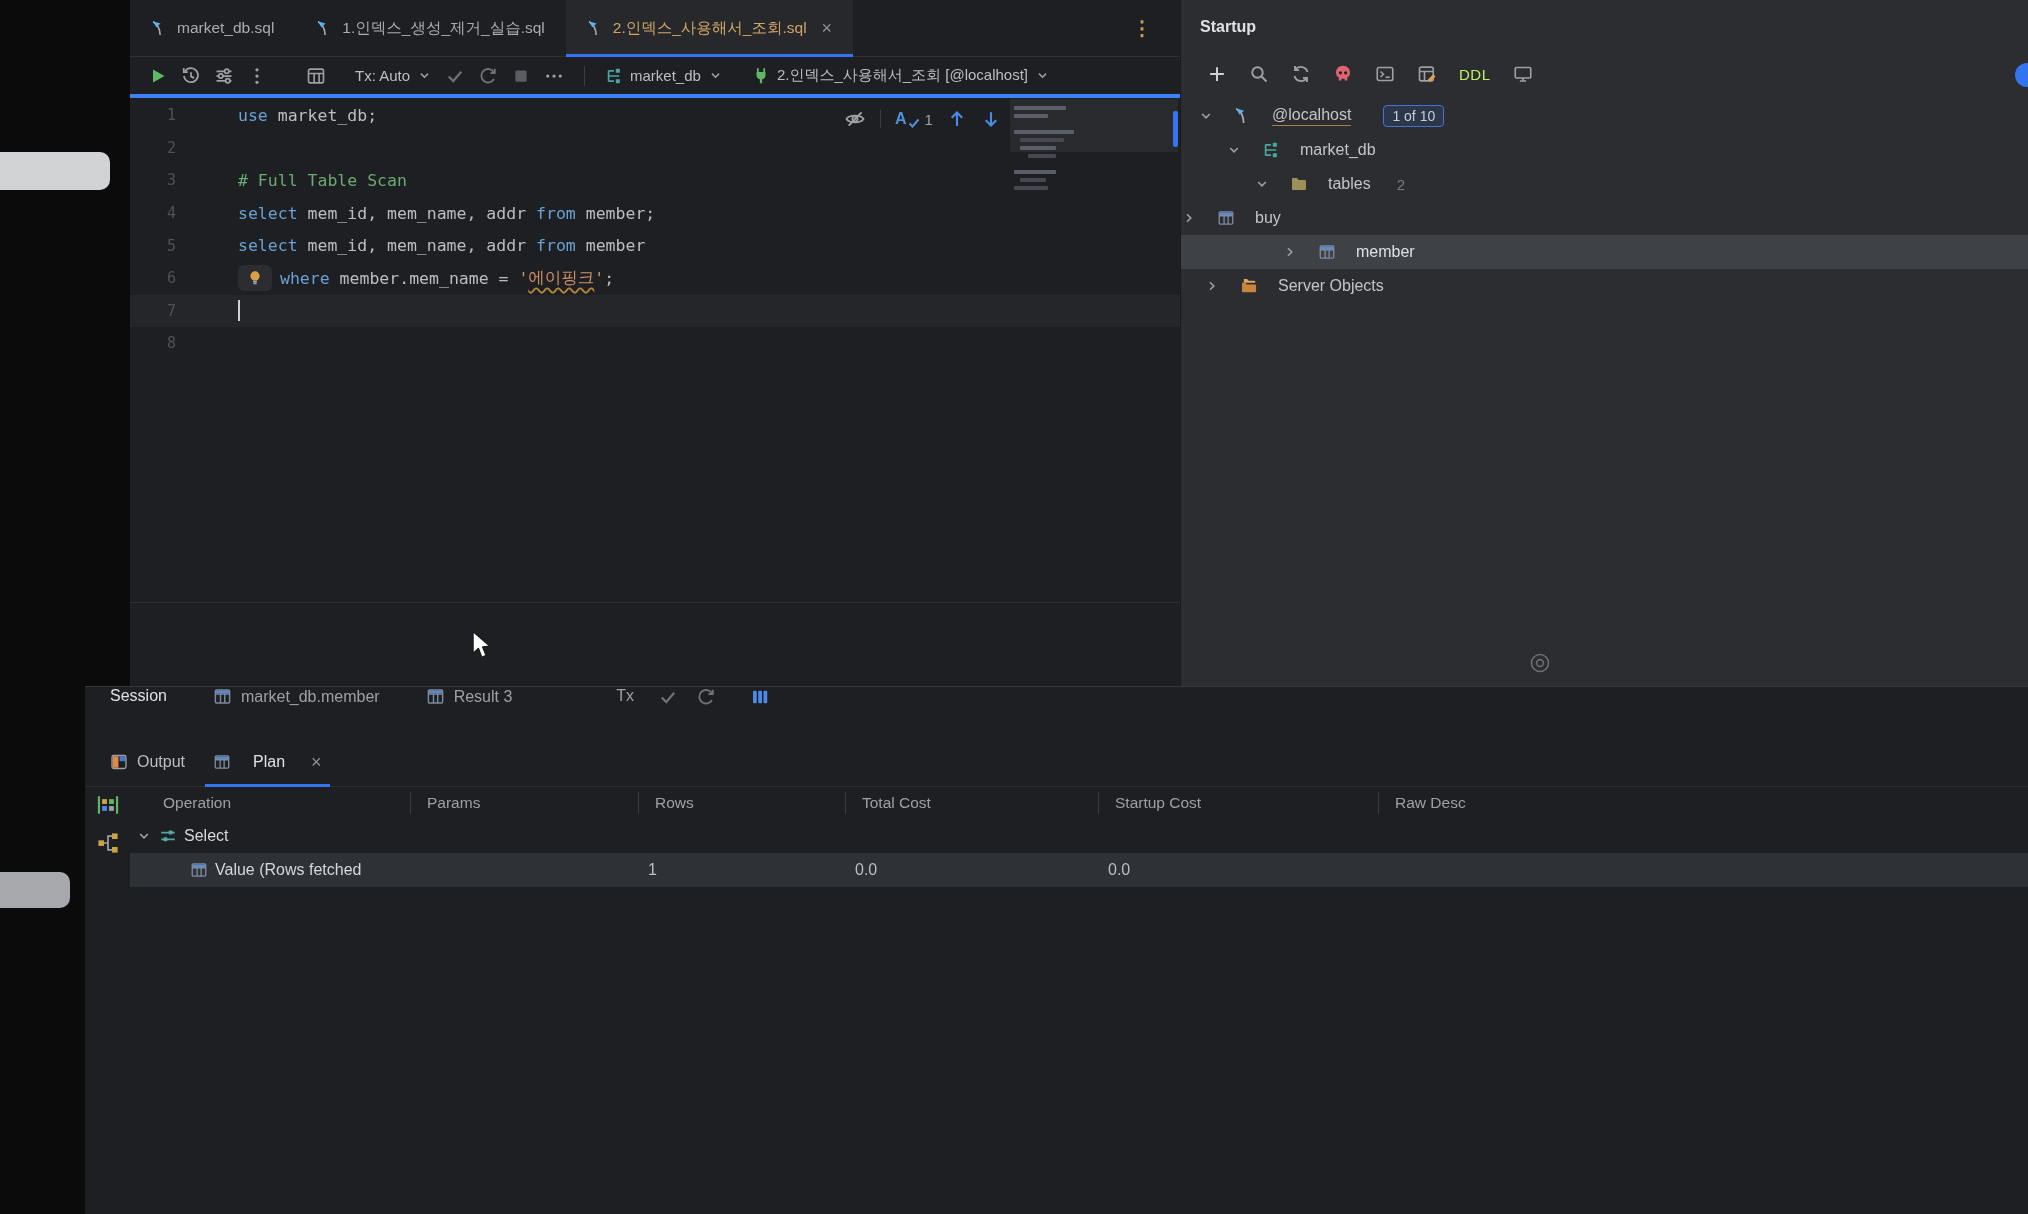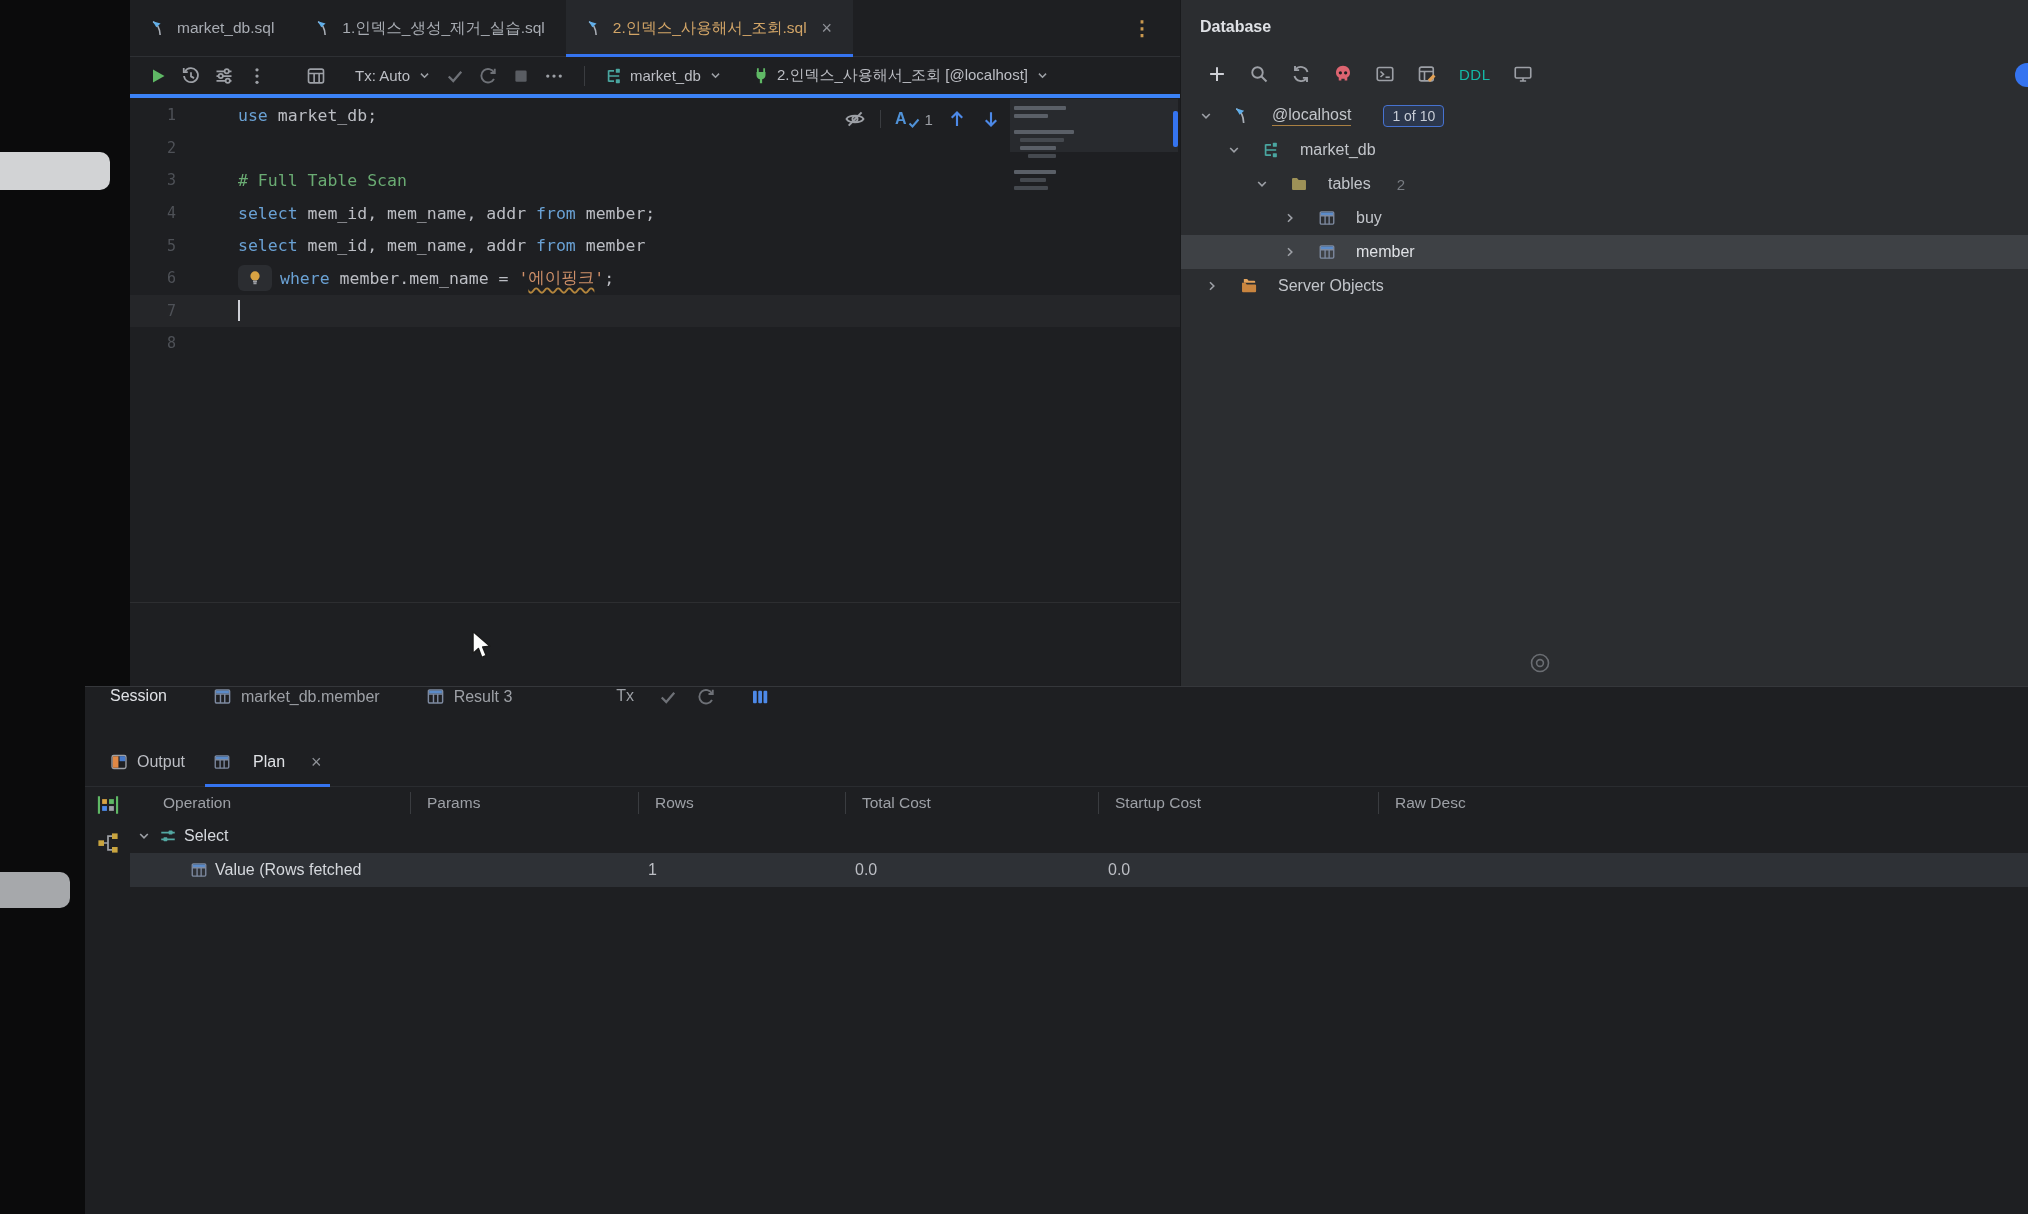"Database" span { text: Database -> Startup }
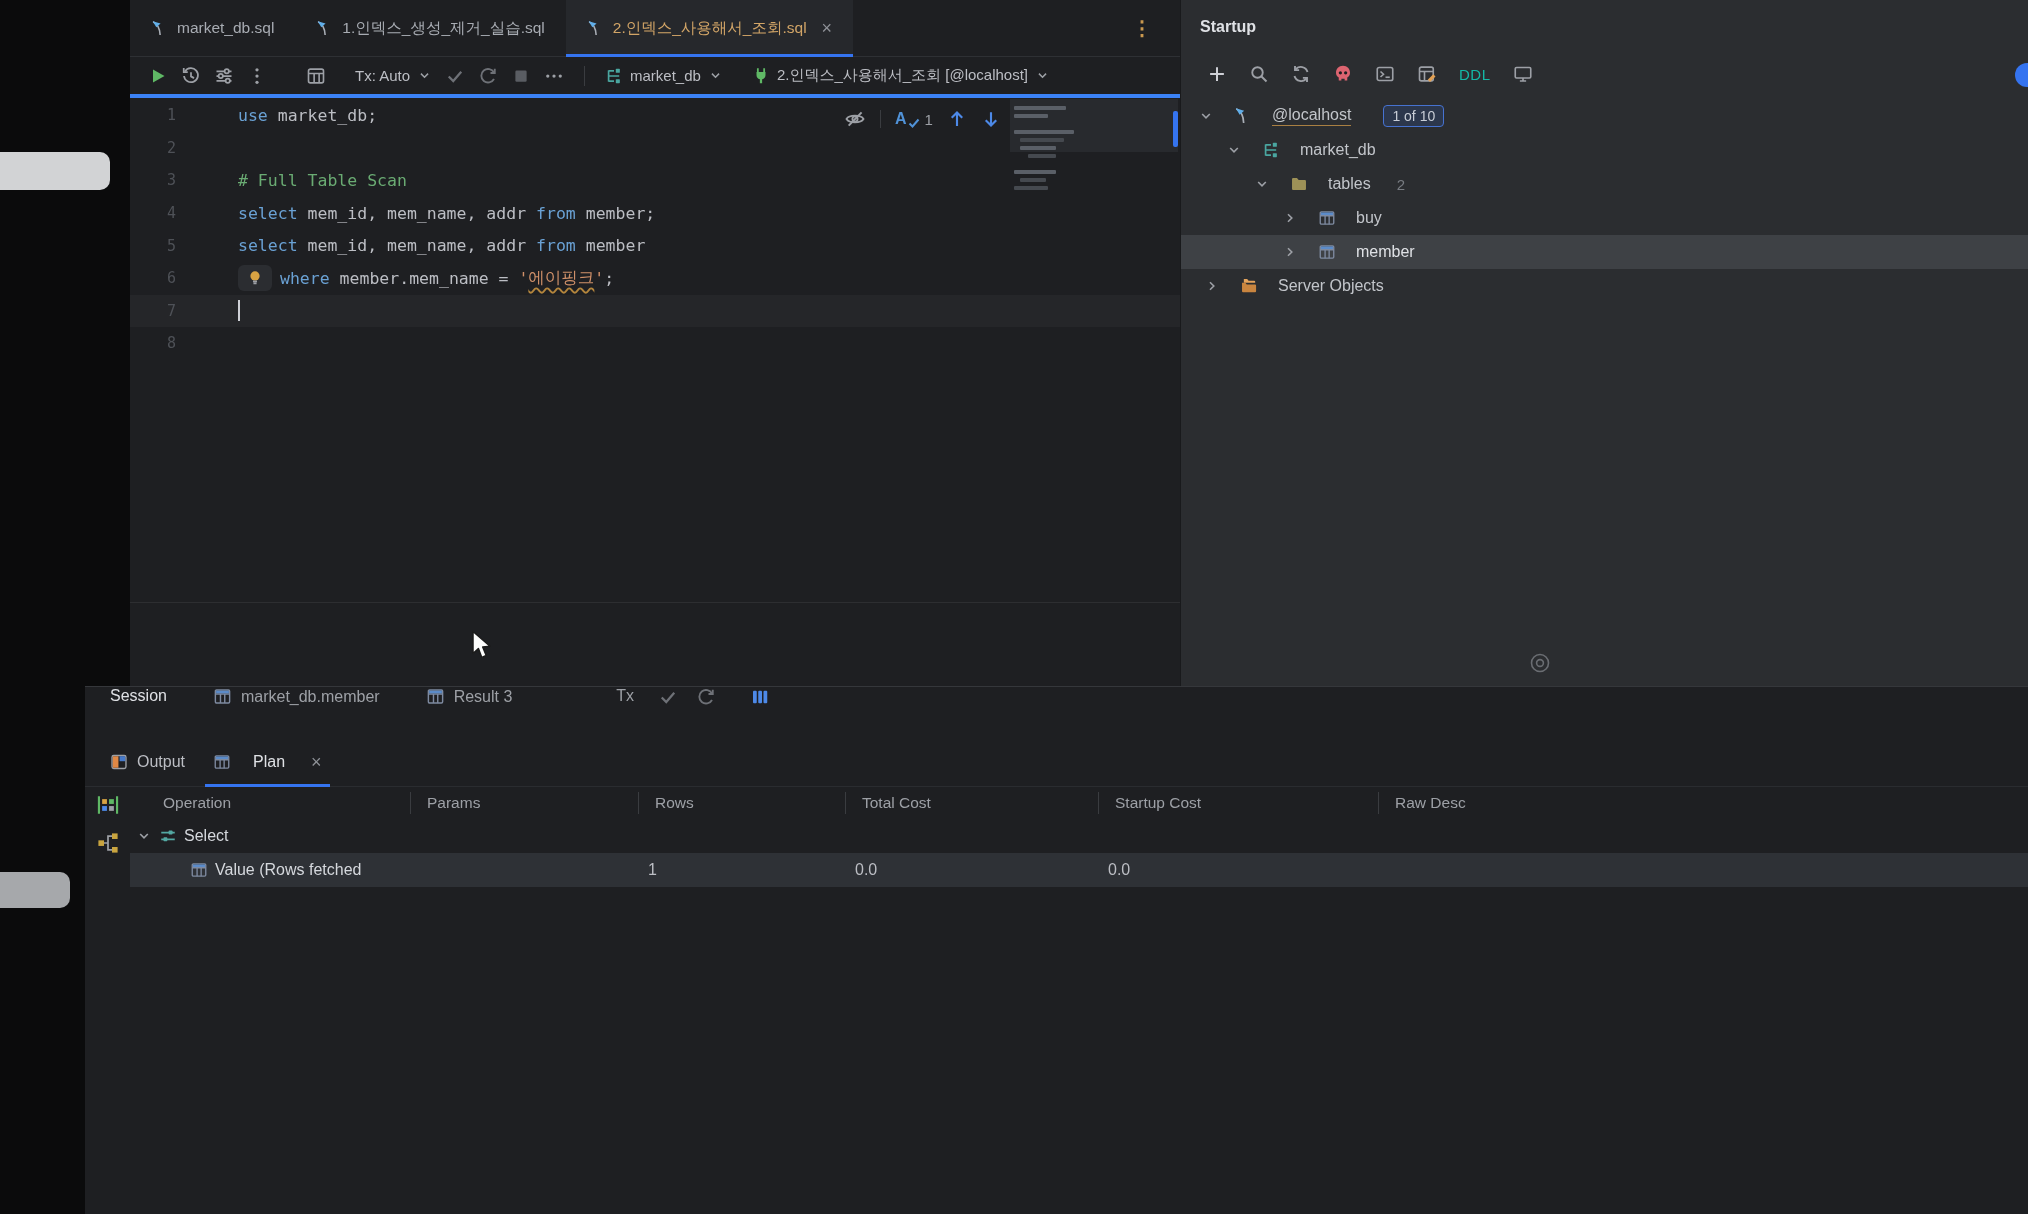"DDL" .tbtn.ddl { color: #14b8a6 -> #bef264 }
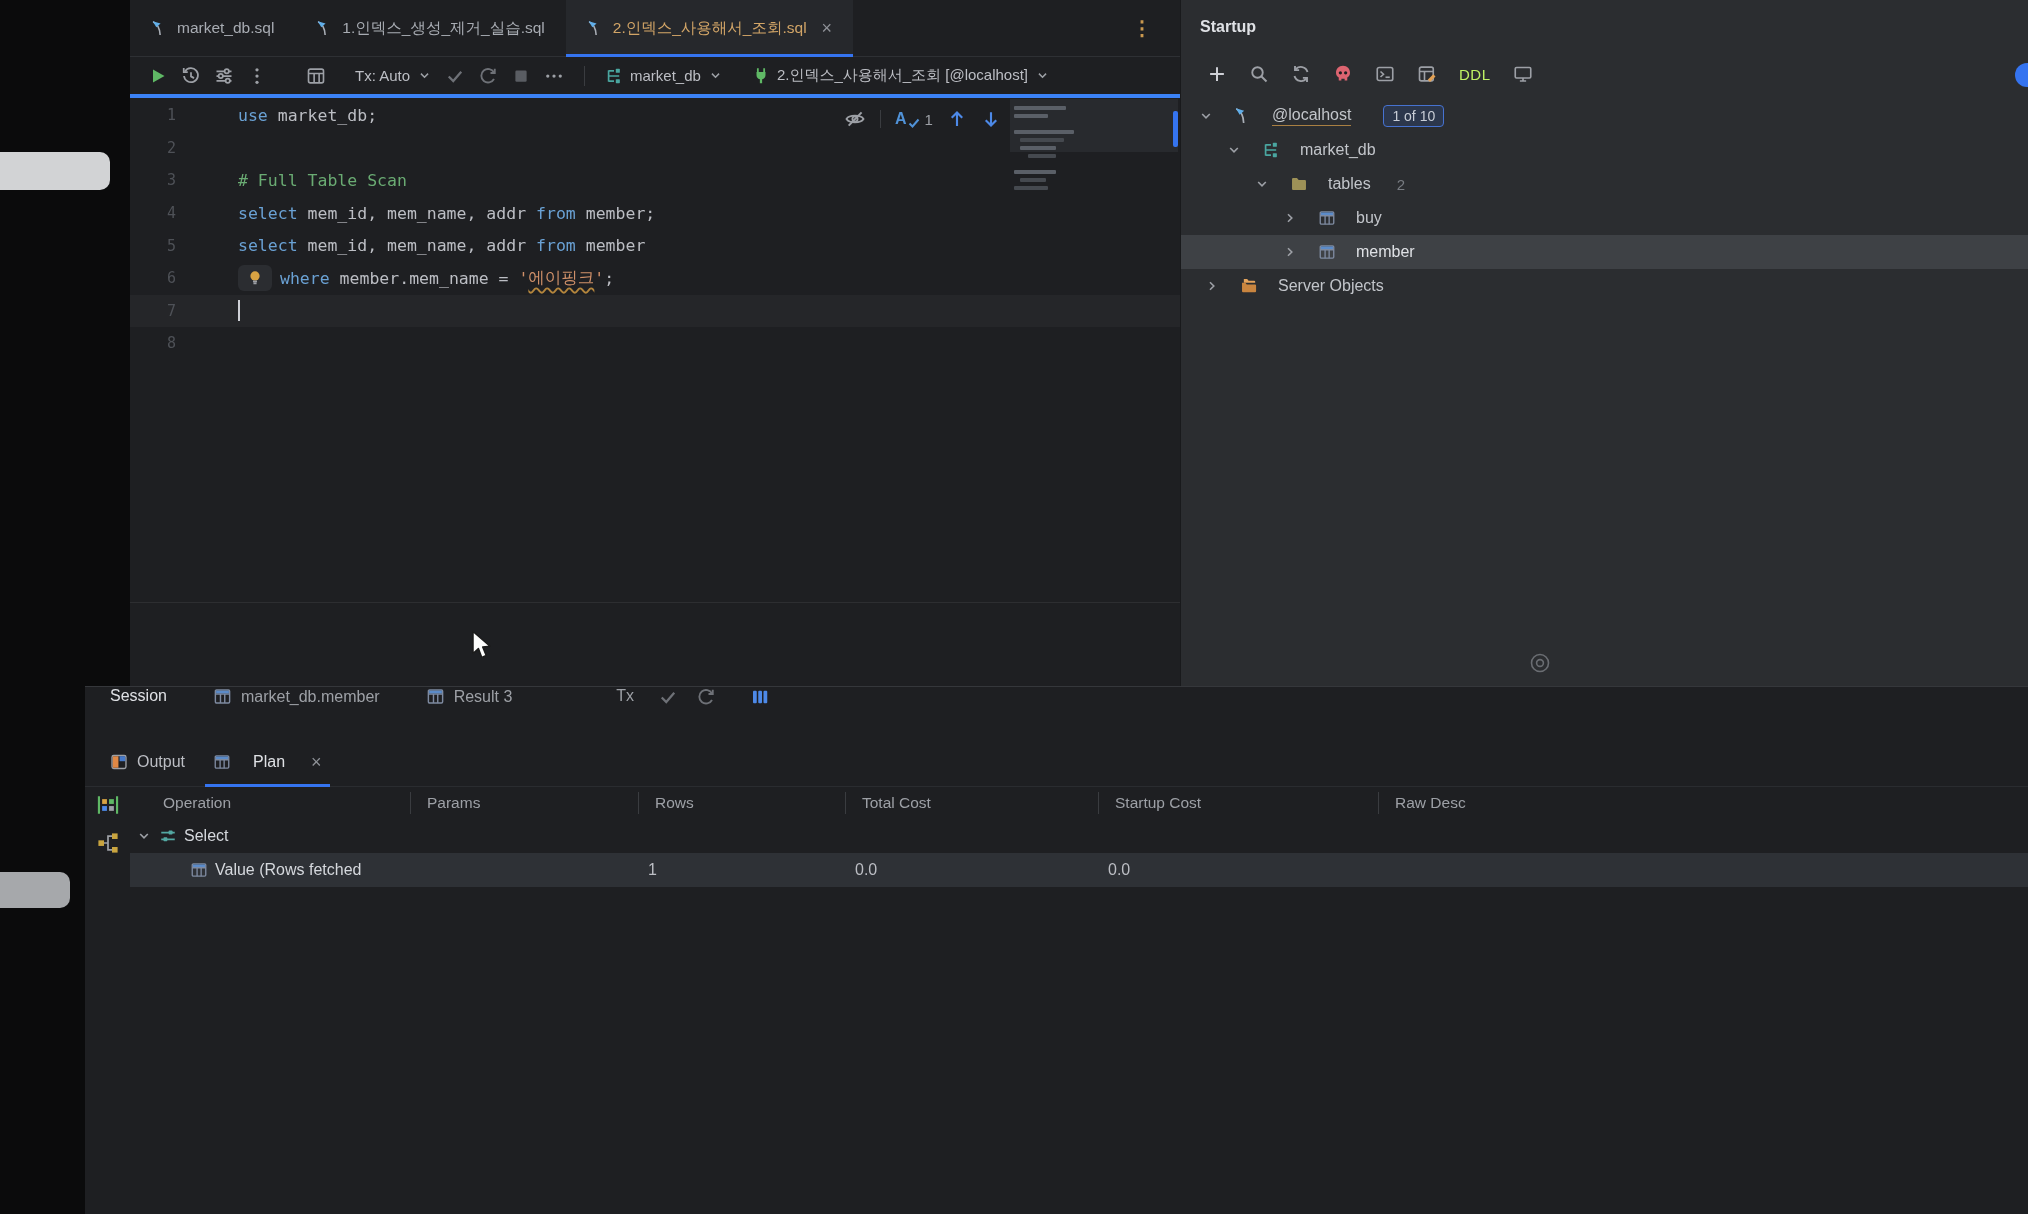"buy" div.trow { padding-left: 101px -> none }
